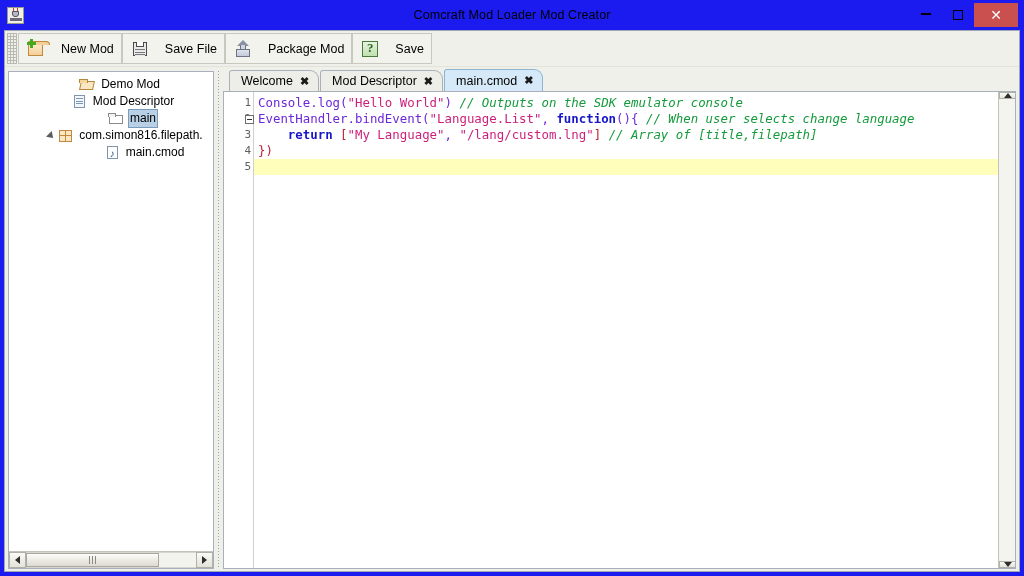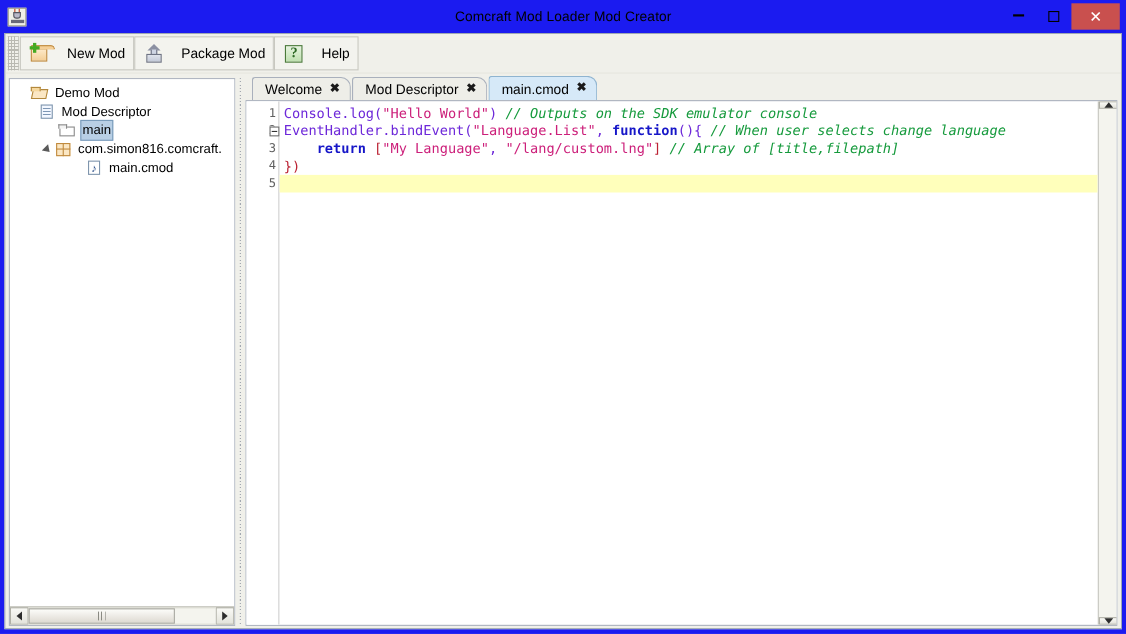"Save File" div.tbtn { html: none -> <div> <span> <span></span> <span></span> <span></span> </span> <span>Save File</span> </div> }
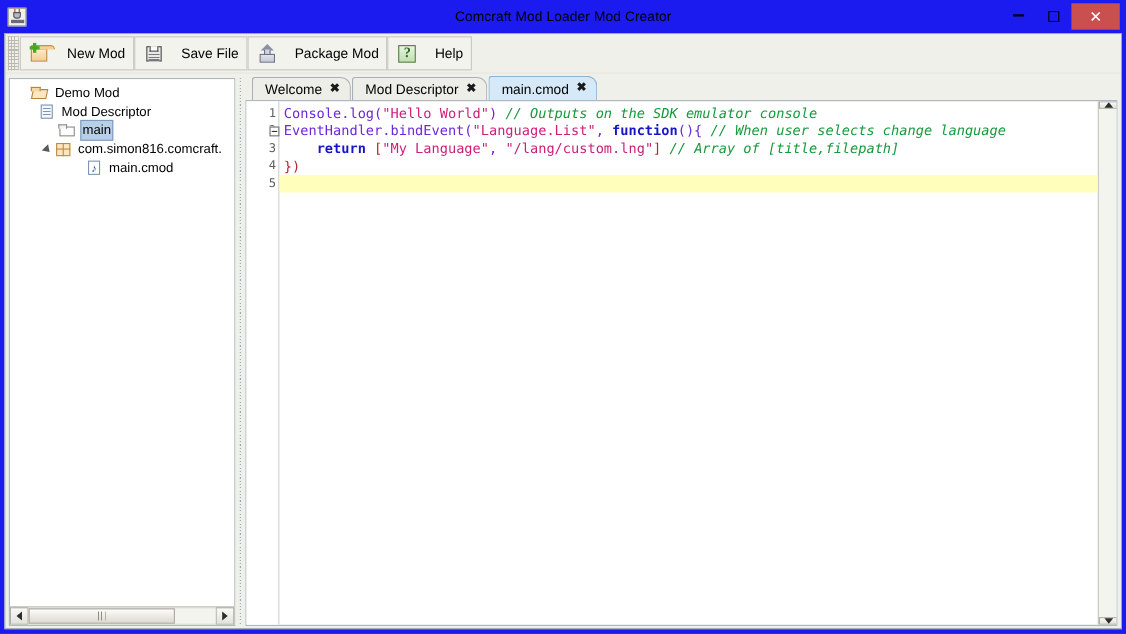"Help" span { text: Help -> Save }
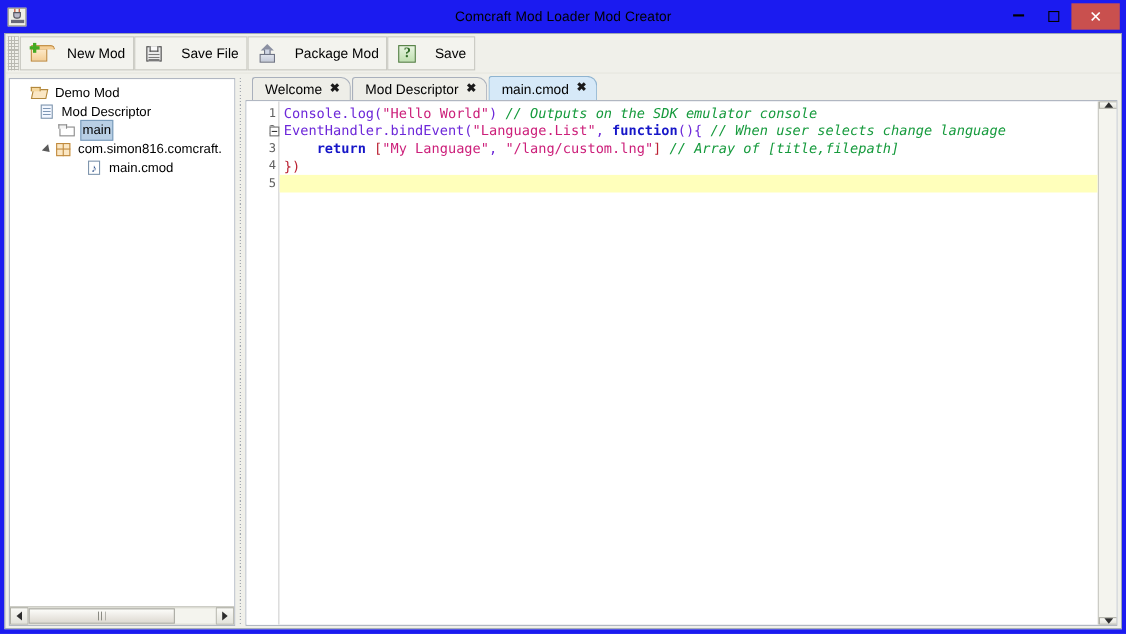"Demo Mod" .tnode { justify-content: none -> center }
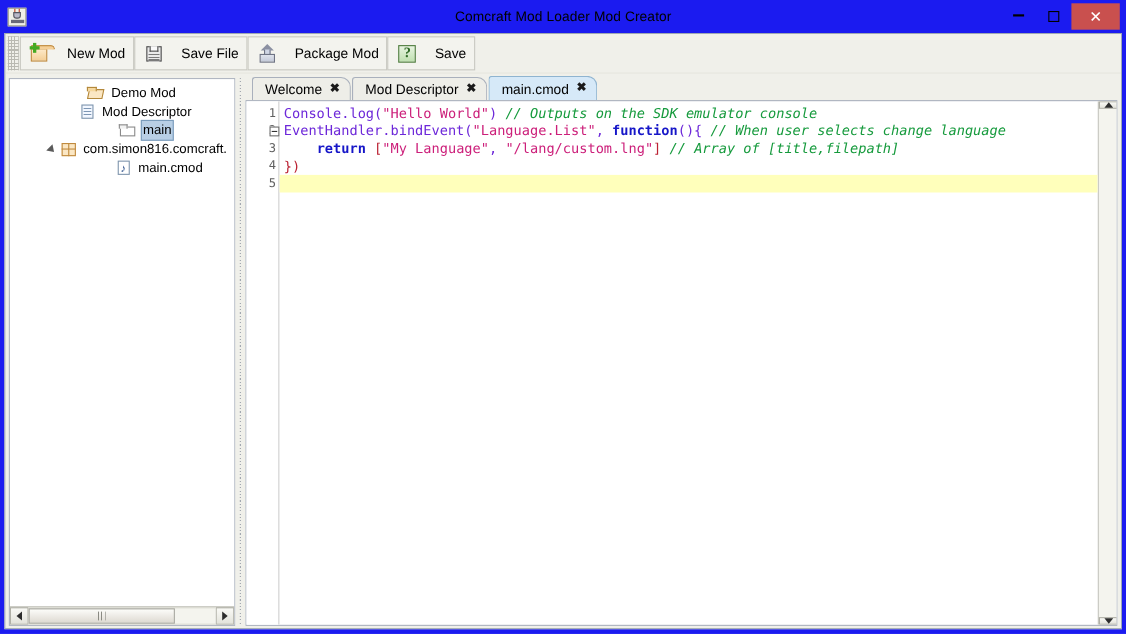"com.simon816.comcraft." span.tlabel { text: com.simon816.comcraft -> com.simon816.filepath }
